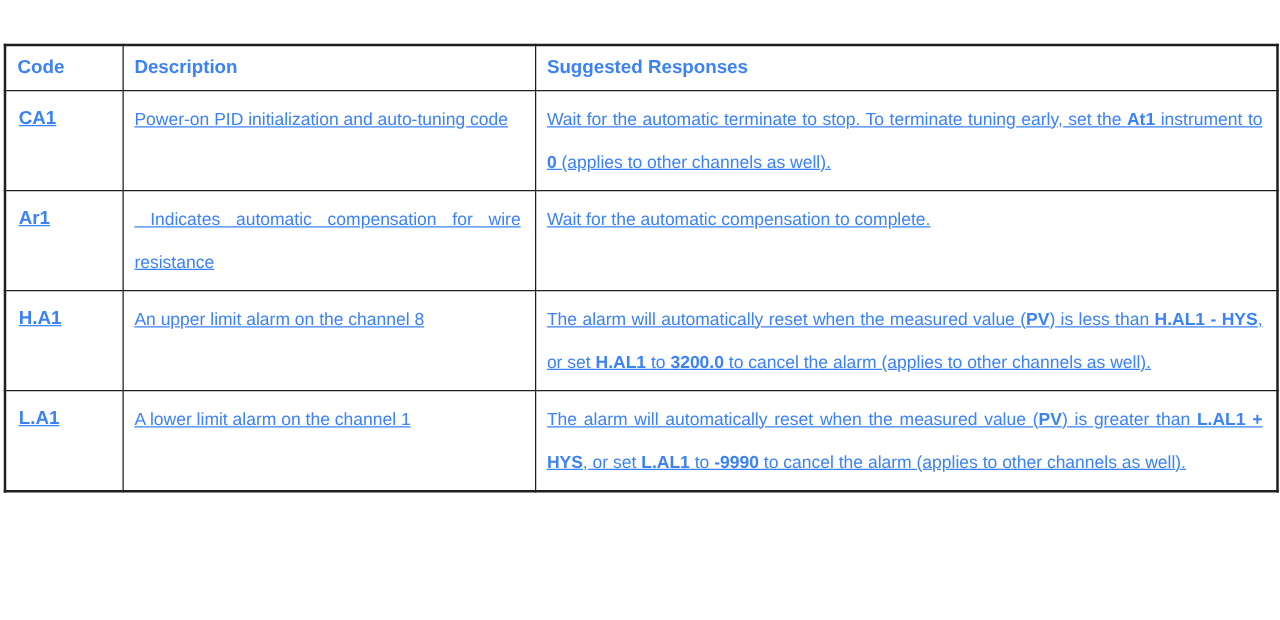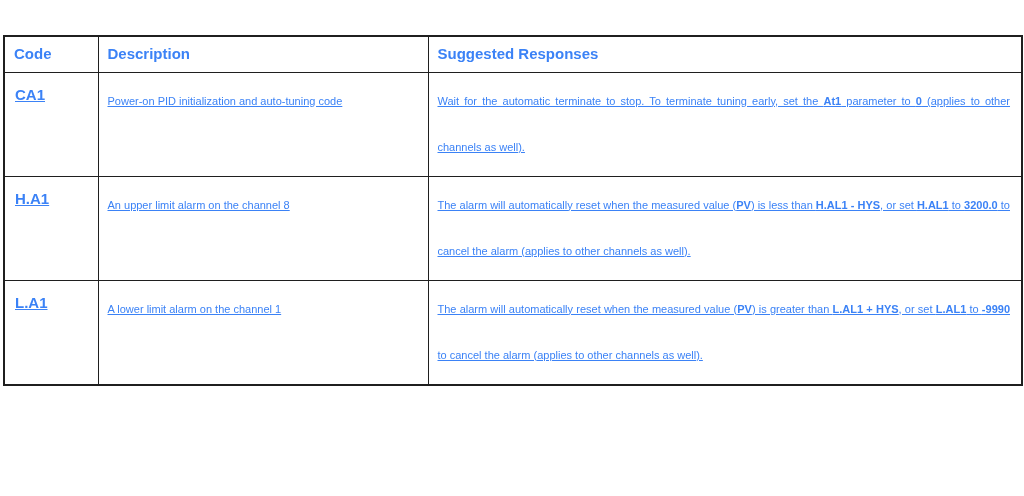"Power-on PID initialization and" .cell-text { font-size: 11px -> 14px; line-height: 46px -> 34px }
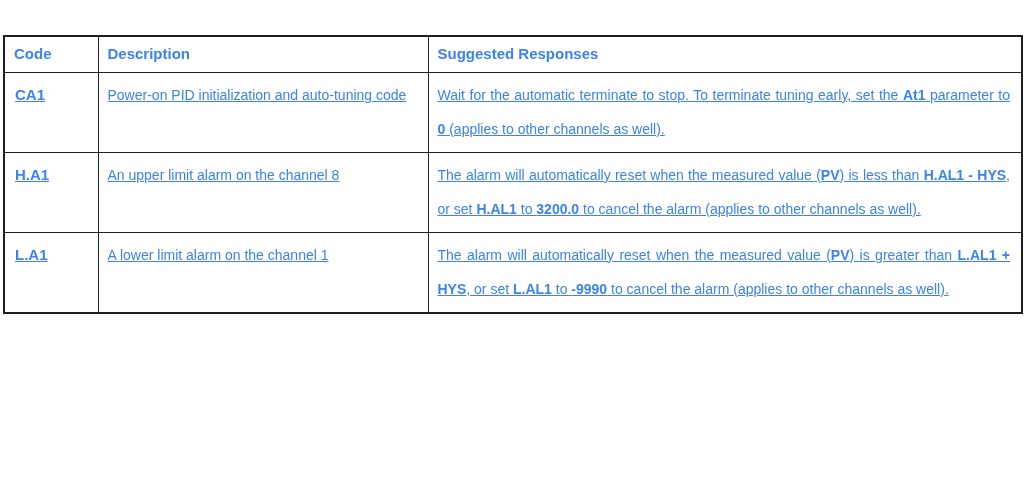"parameter to" span { text: parameter -> instrument }
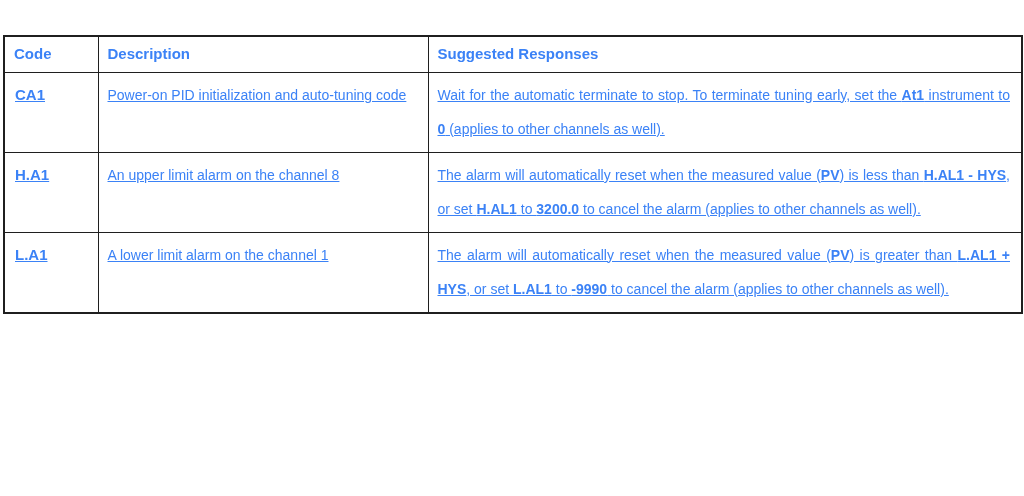"Ar1" tr { html: none -> <tr> <td>Ar1</td> <td> <div><span>&nbsp;Indicates automatic compensation for wire resistance</span></div> </td> <td> <div><span>Wait for the automatic compensation to complete.</span></div> </td> </tr> }
